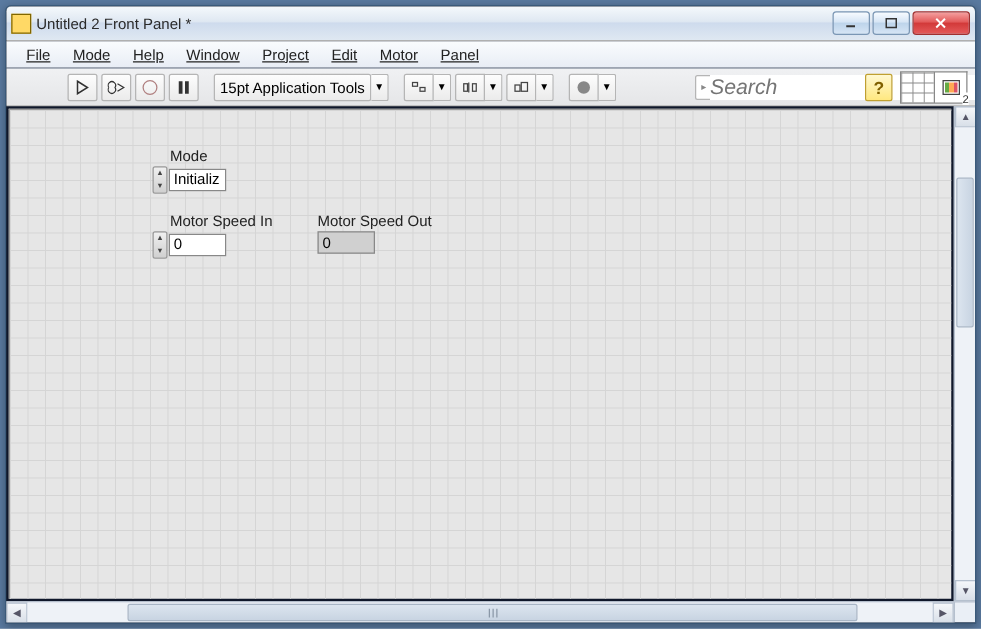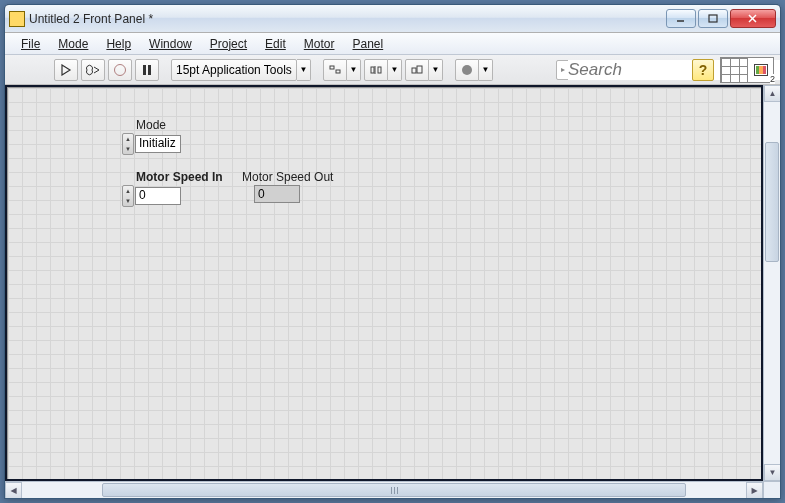"Motor Speed In" div.control-label { font-weight: bold -> none }
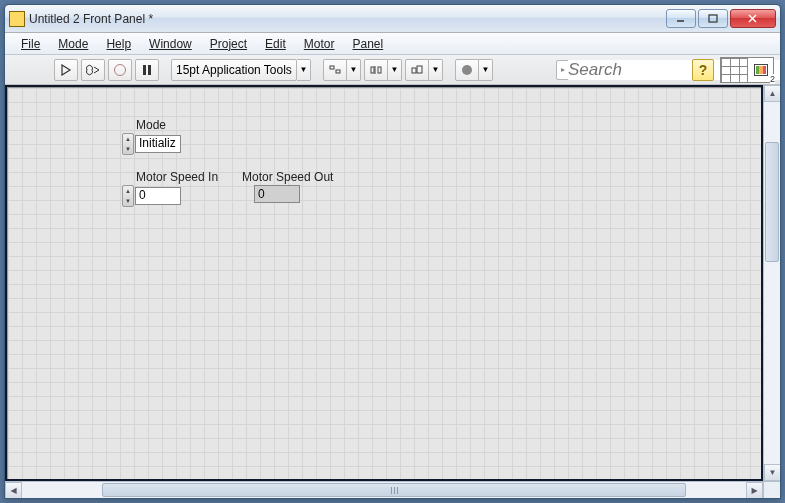"Motor Speed Out" div.control-label { left: 234px -> 246px }
